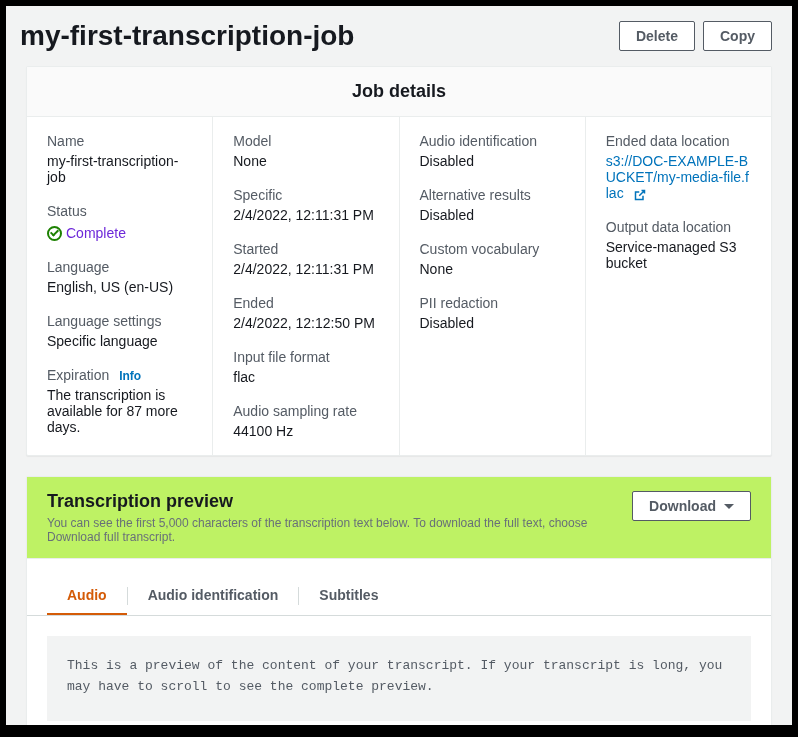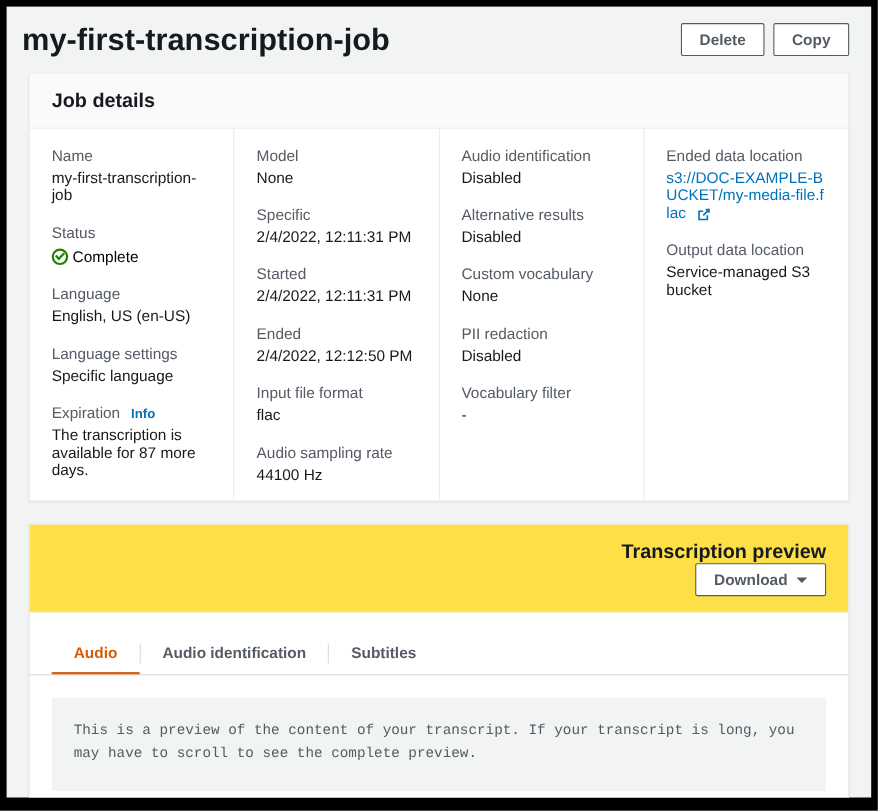"Job details" .panel-header { text-align: none -> center }
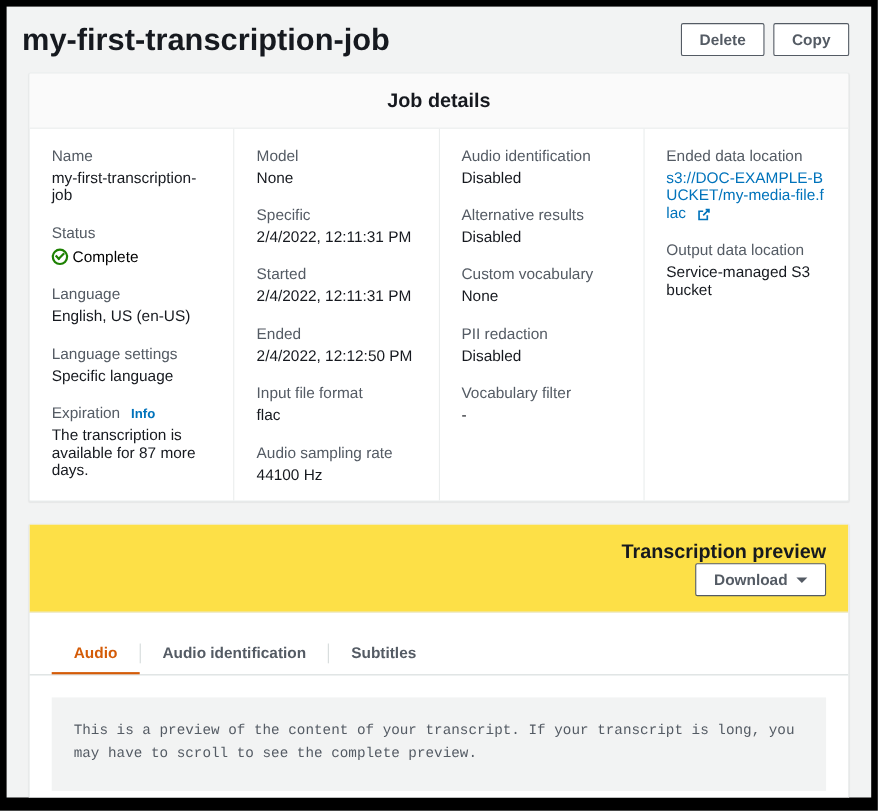"Complete" .status-complete { color: #000000 -> #6d28d9 }
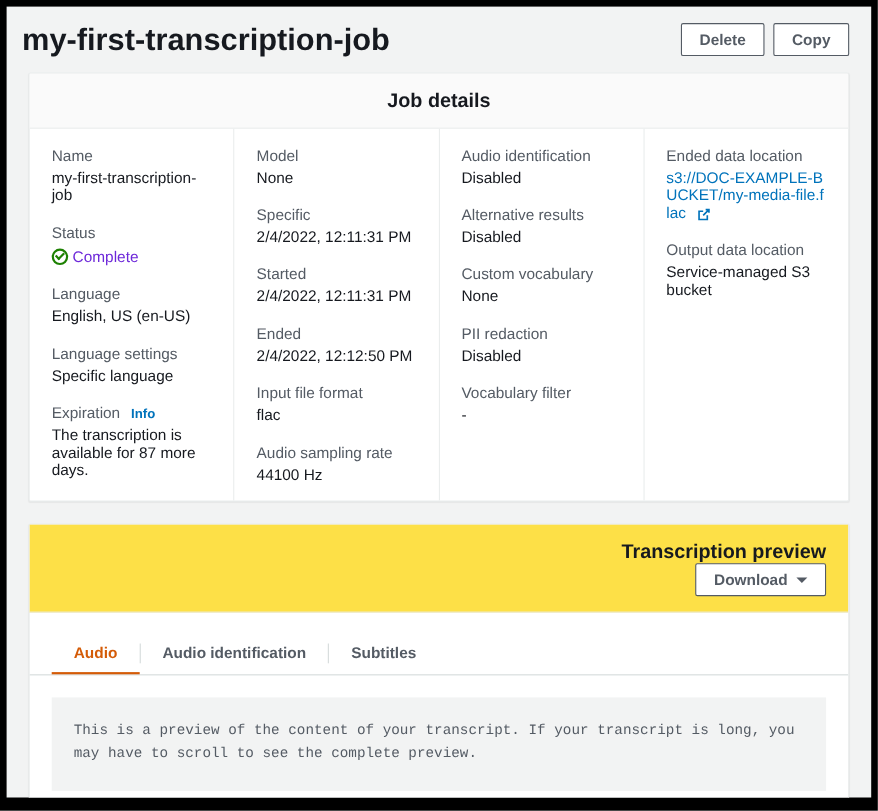"Vocabulary filter" div.field { html: <div> <div>Vocabulary filter</div> <div>-</div> </div> -> none }
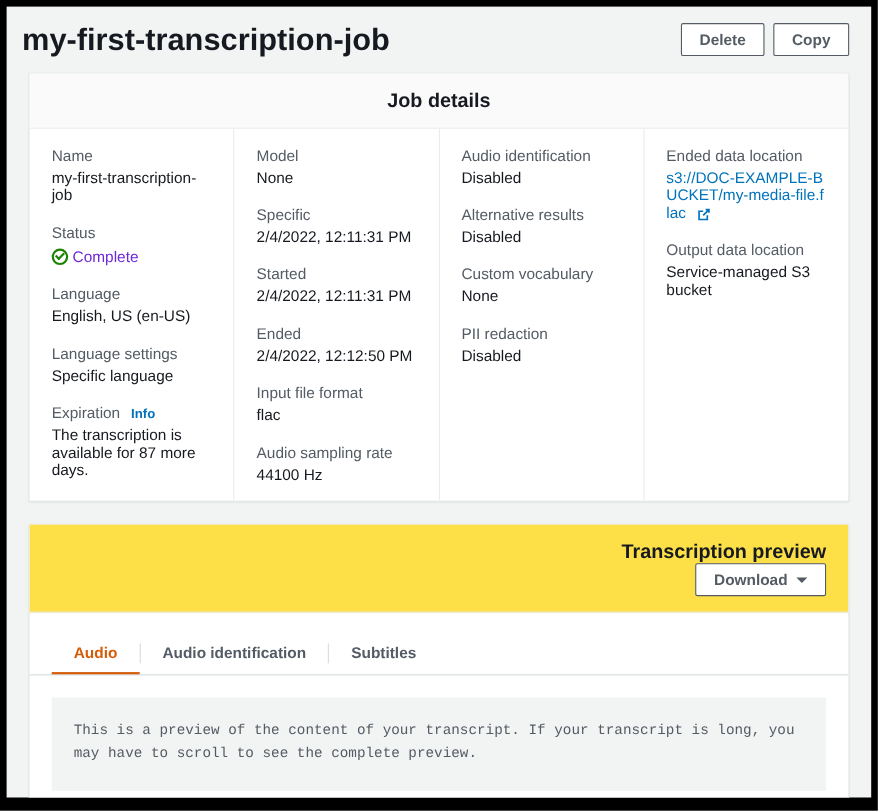"Transcription preview" .panel-header-flex { align-items: flex-end -> flex-start; background: #fde047 -> #bef264; flex-direction: column -> none }
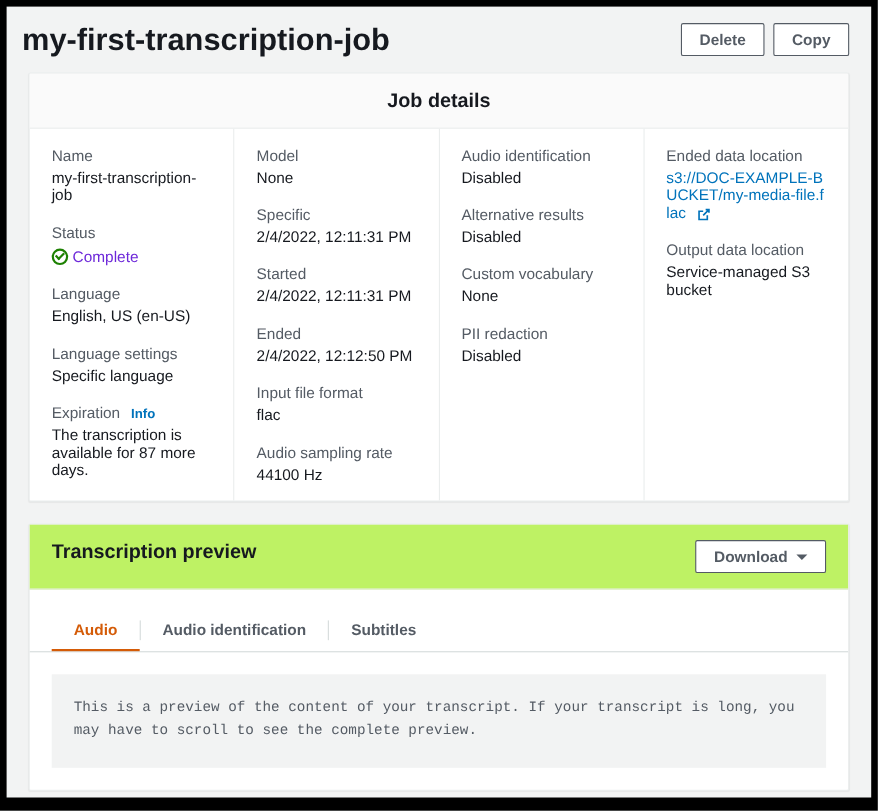"You can see the first" div.panel-subtitle { html: none -> <div>You can see the first 5,000 characters of the transcription text below. To download the full text, choose Download full transcript.</div> }
